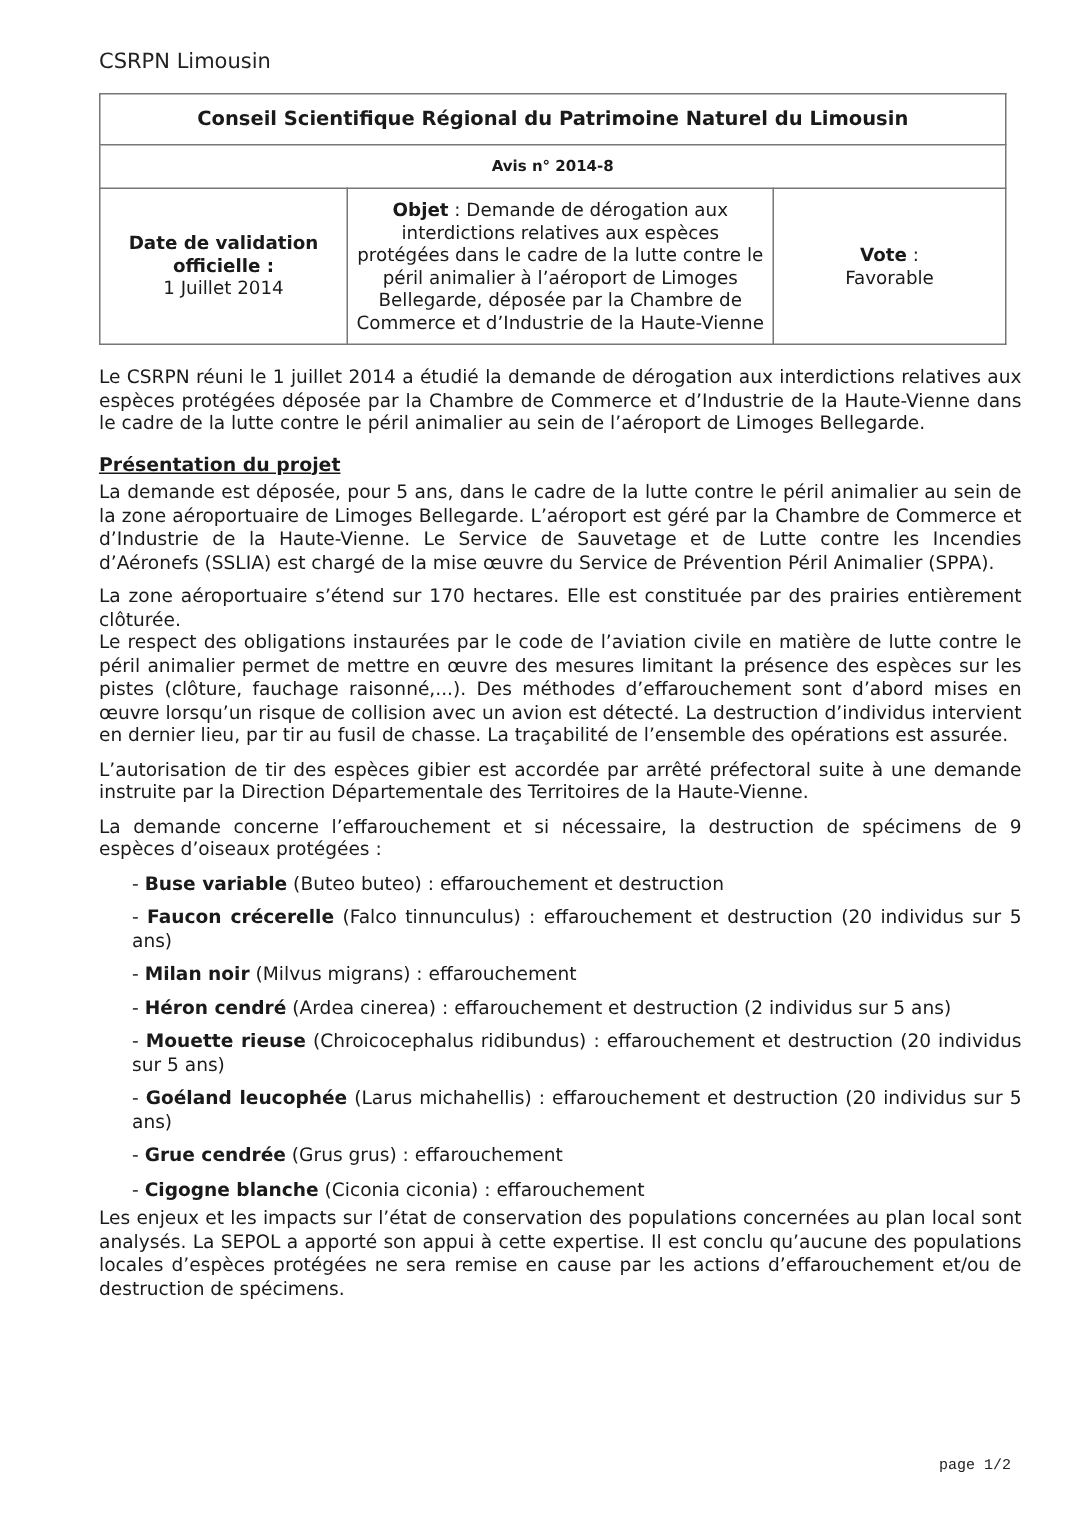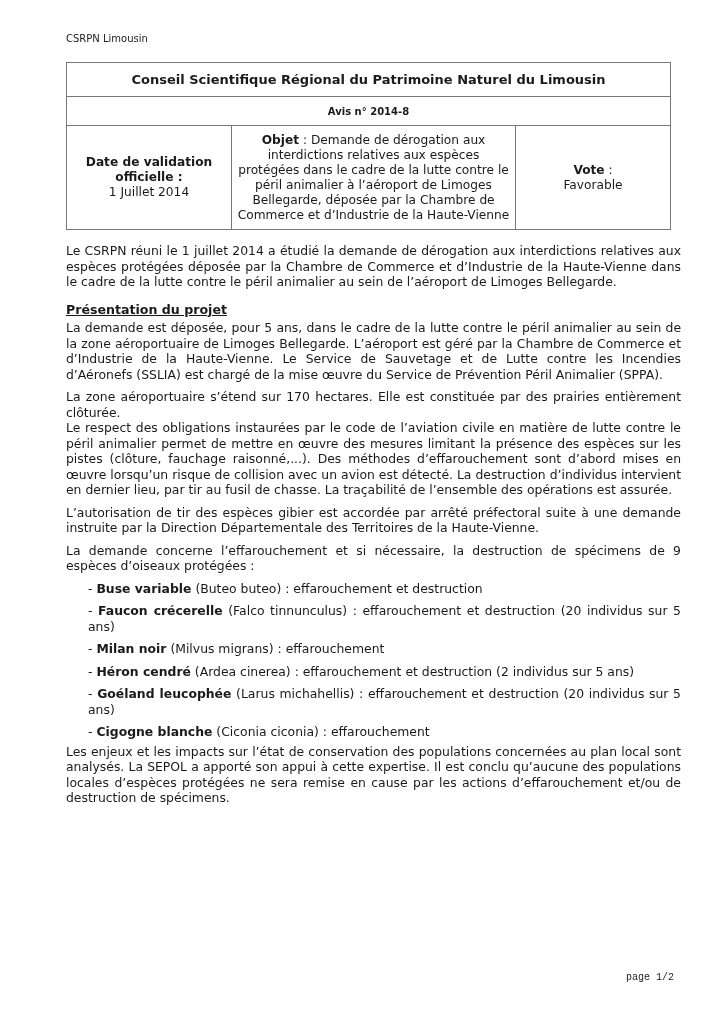"CSRPN Limousin" .header-left { font-size: 10px -> 14px }
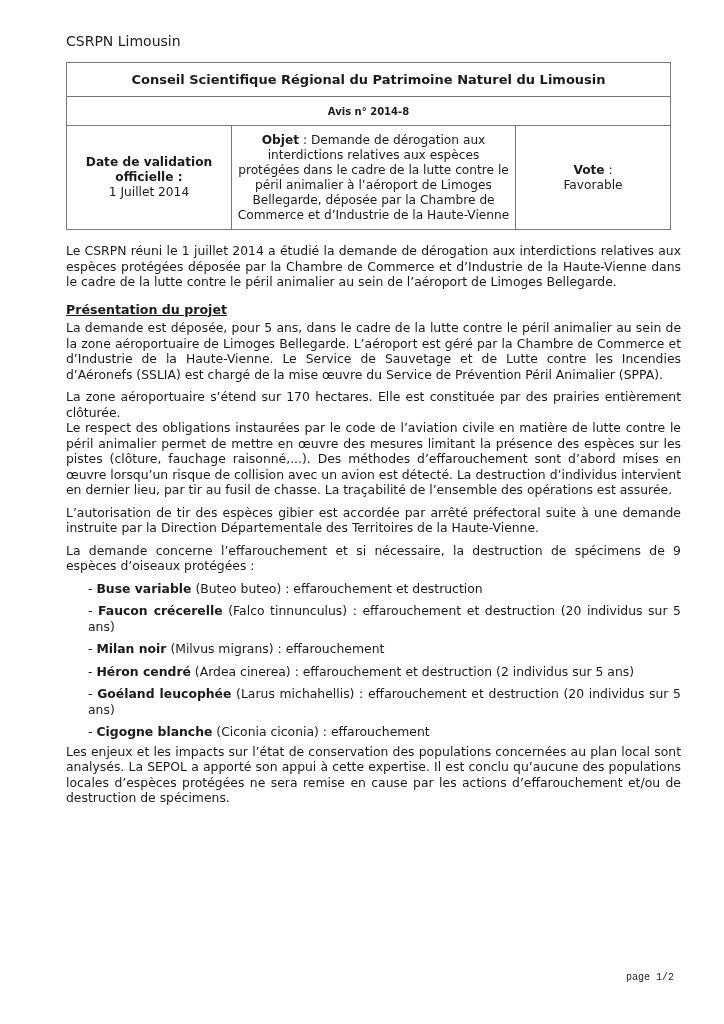"- Mouette rieuse (Chroicocephalus" div.species { html: none -> <div>- <span>Mouette rieuse</span> (<span>Chroicocephalus ridibundus</span>) : <span>effarouchement et destruction (20 individus sur 5 ans)</span></div> }
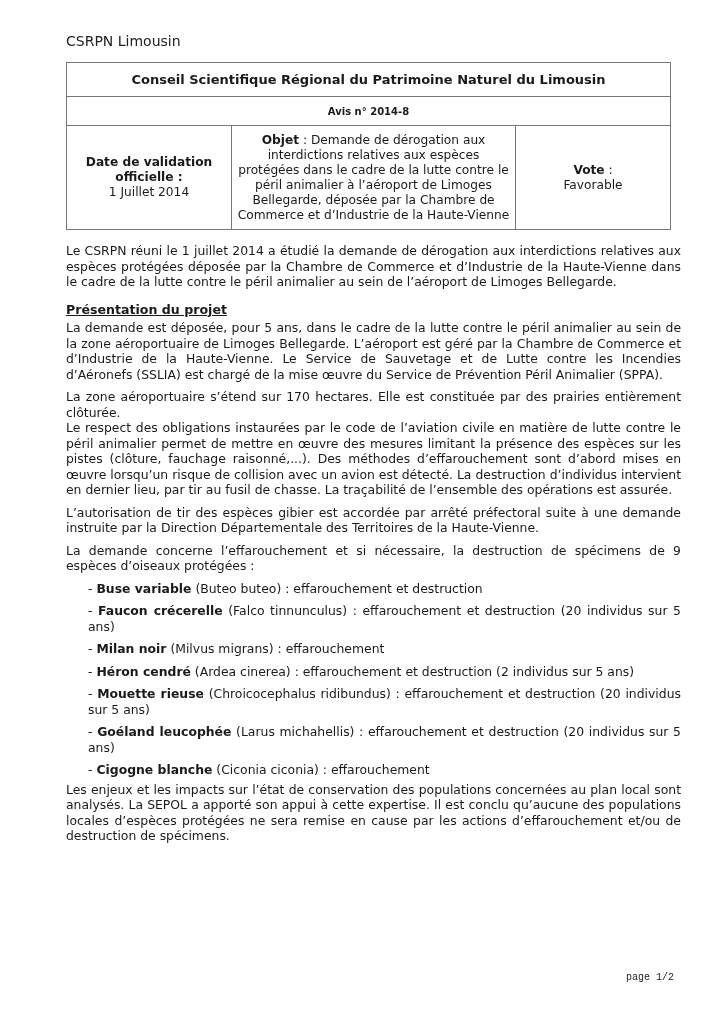"- Grue cendrée (Grus grus)" div.species { html: none -> <div>- <span>Grue cendrée</span> (<span>Grus grus</span>) : <span>effarouchement</span></div> }
